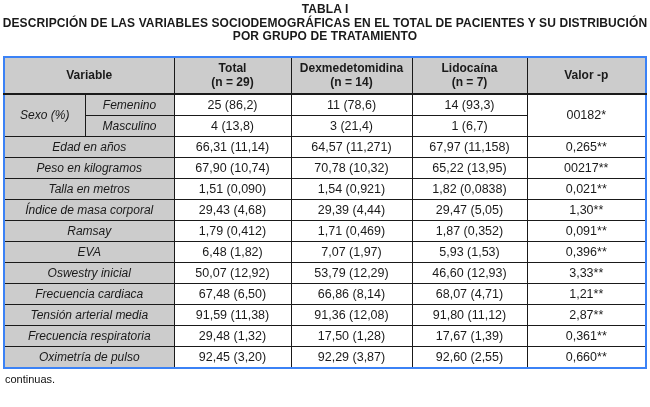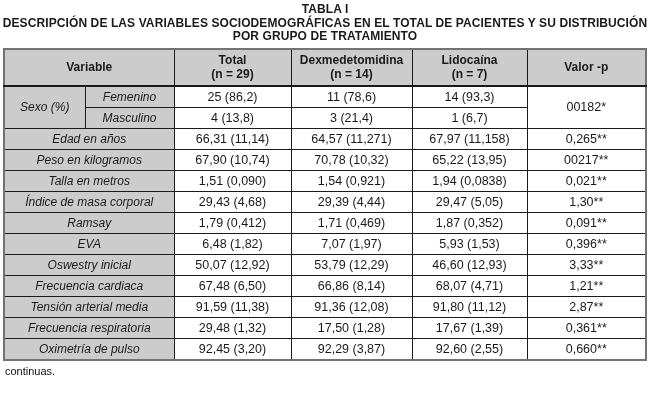"Variable" table.main { border: 2px solid #737373 -> 2px solid #3b82f6; margin: 4px auto 0 auto -> 12px auto 0 auto }
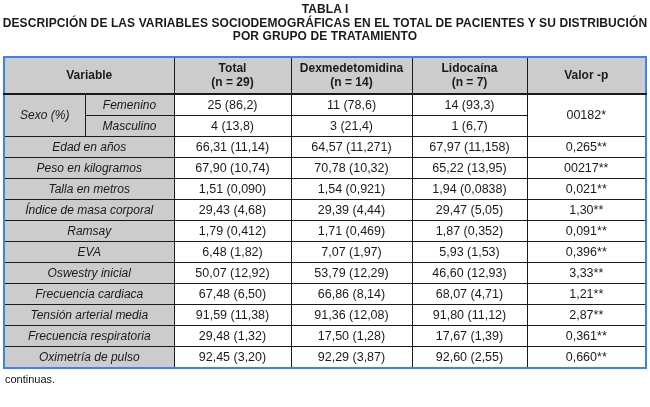"1,94 (0,0838)" td { text: 1,94 -> 1,82 }
